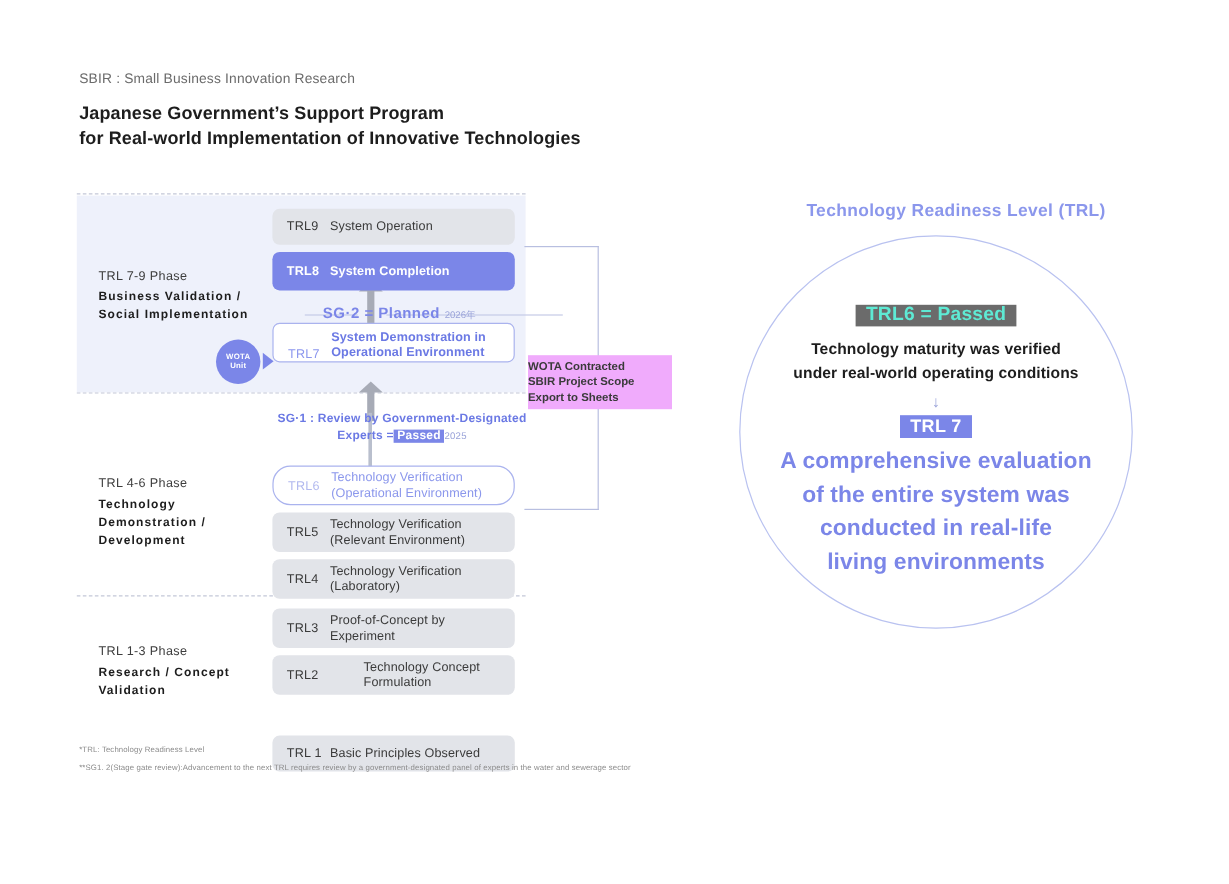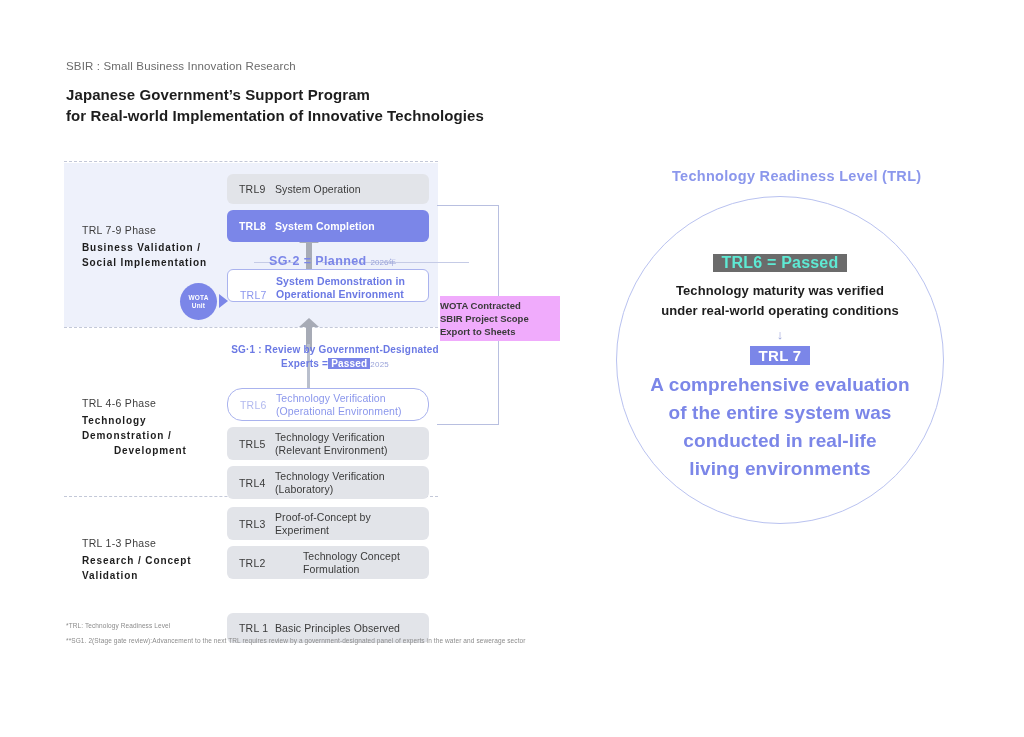"Development" div.phase-main { margin-left: 32px -> none }
